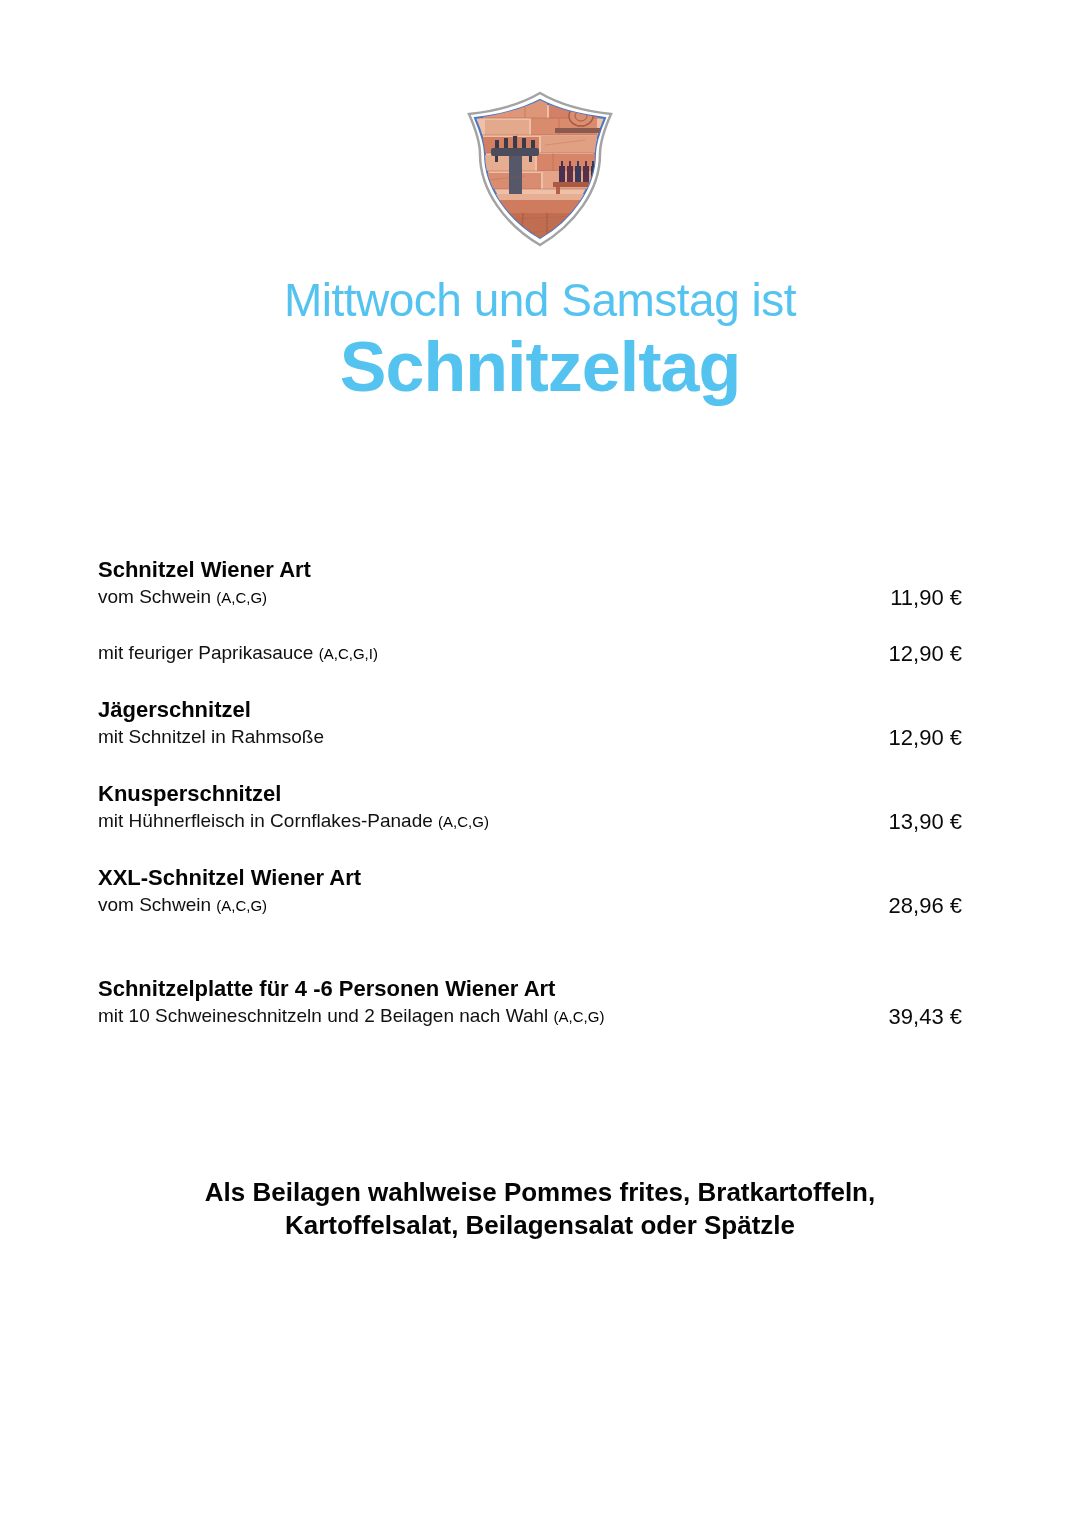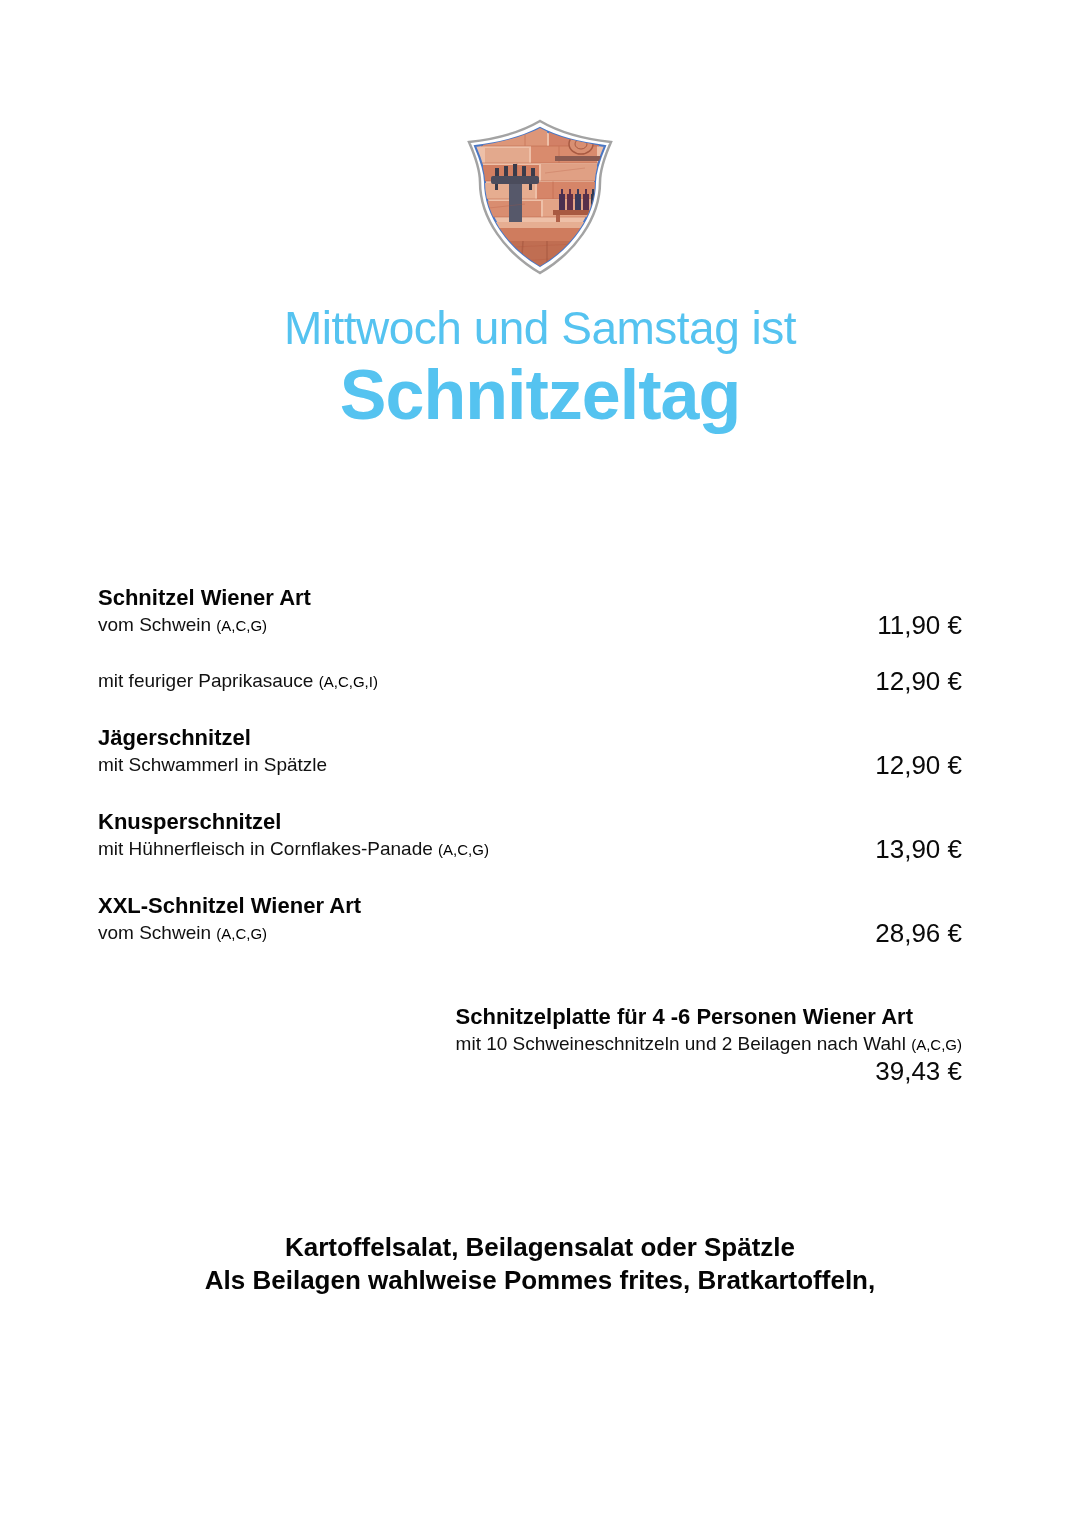"Mittwoch und Samstag ist" .page { margin-top: 28px -> none }
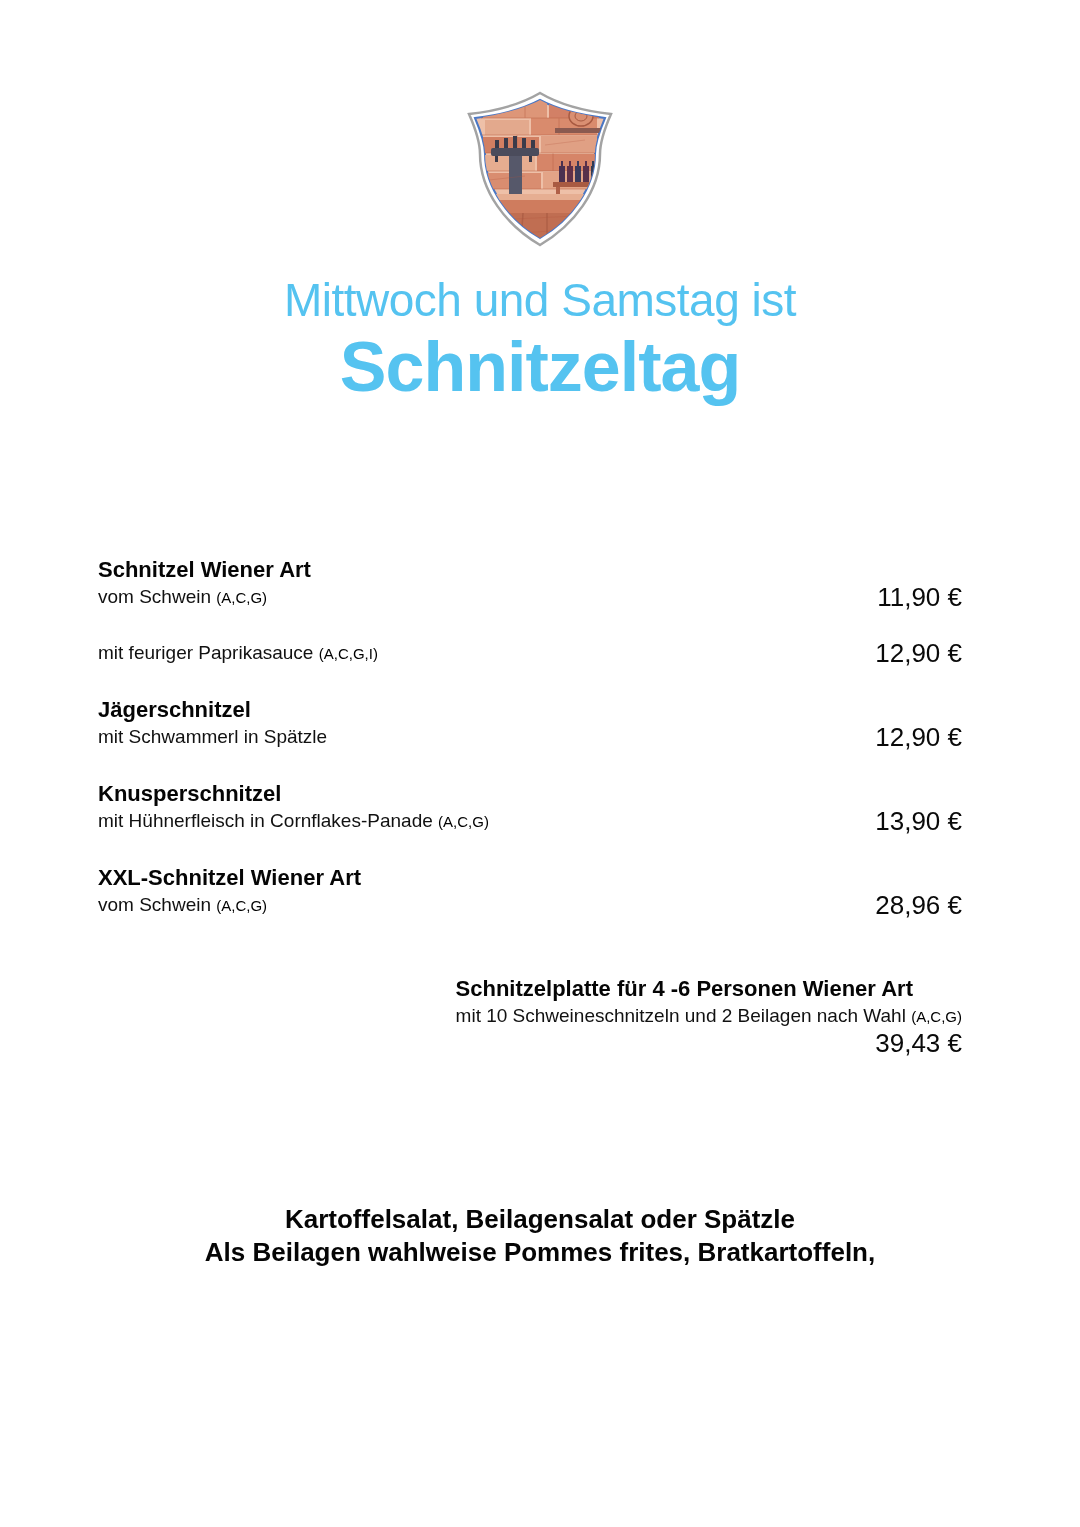"11,90 €" .item-price { font-size: 26px -> 22px }
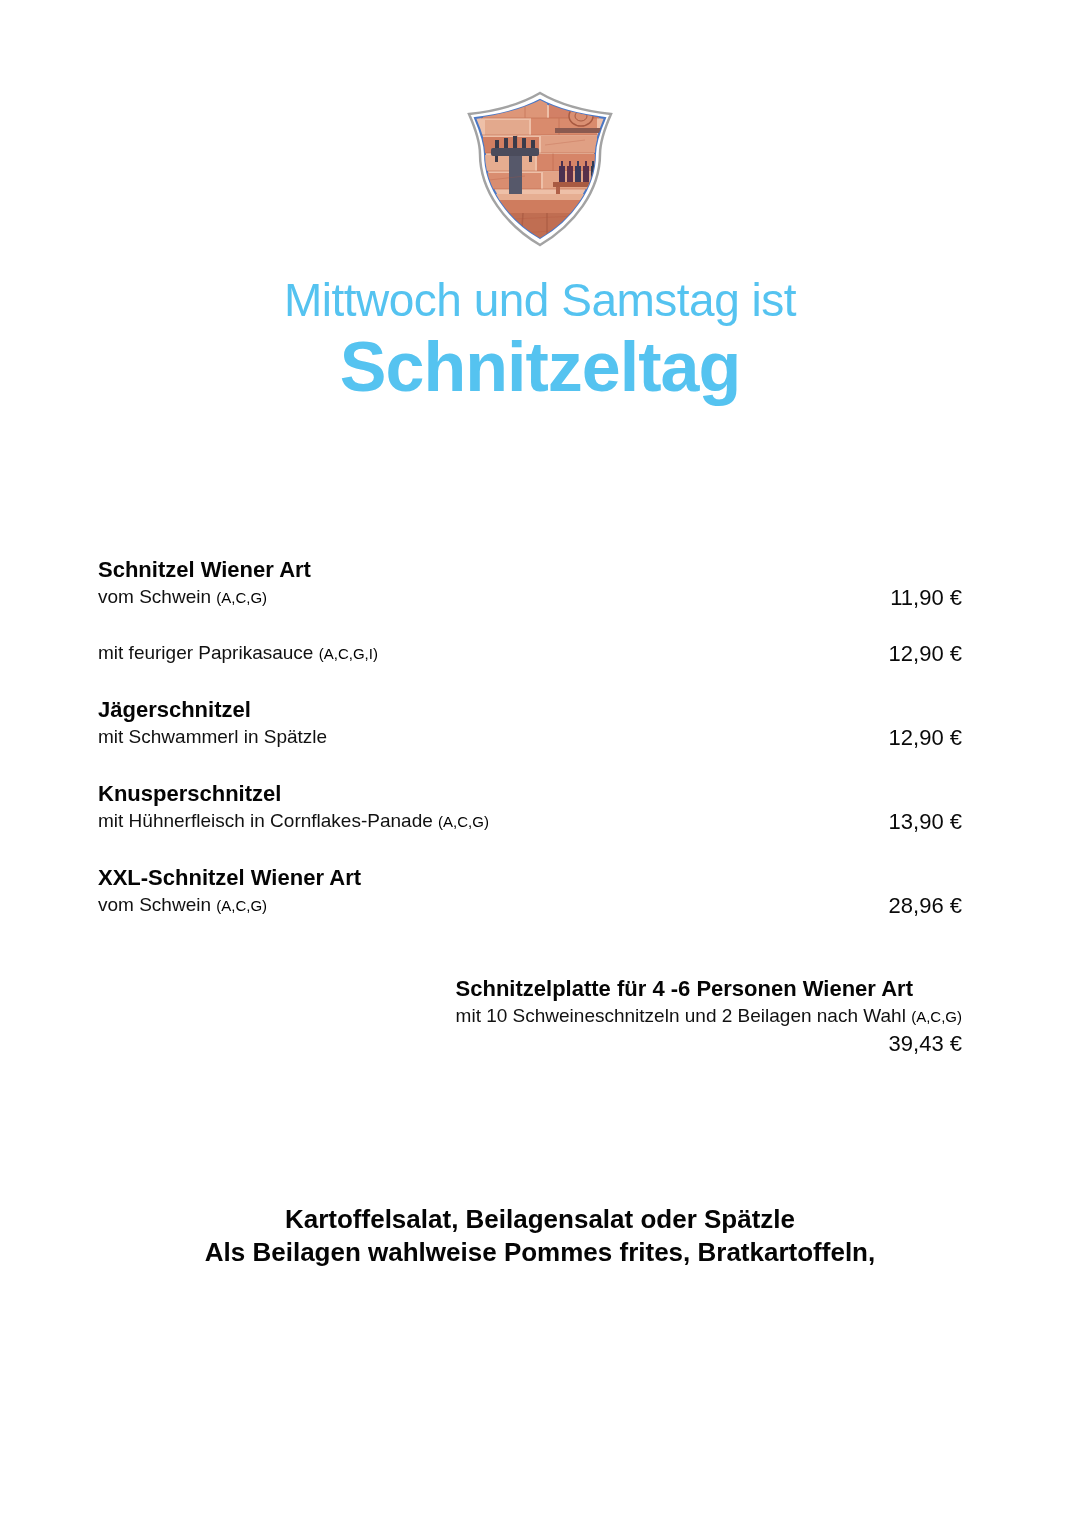"mit Schwammerl in Spätzle" span { text: Schwammerl in Spätzle -> Schnitzel in Rahmsoße }
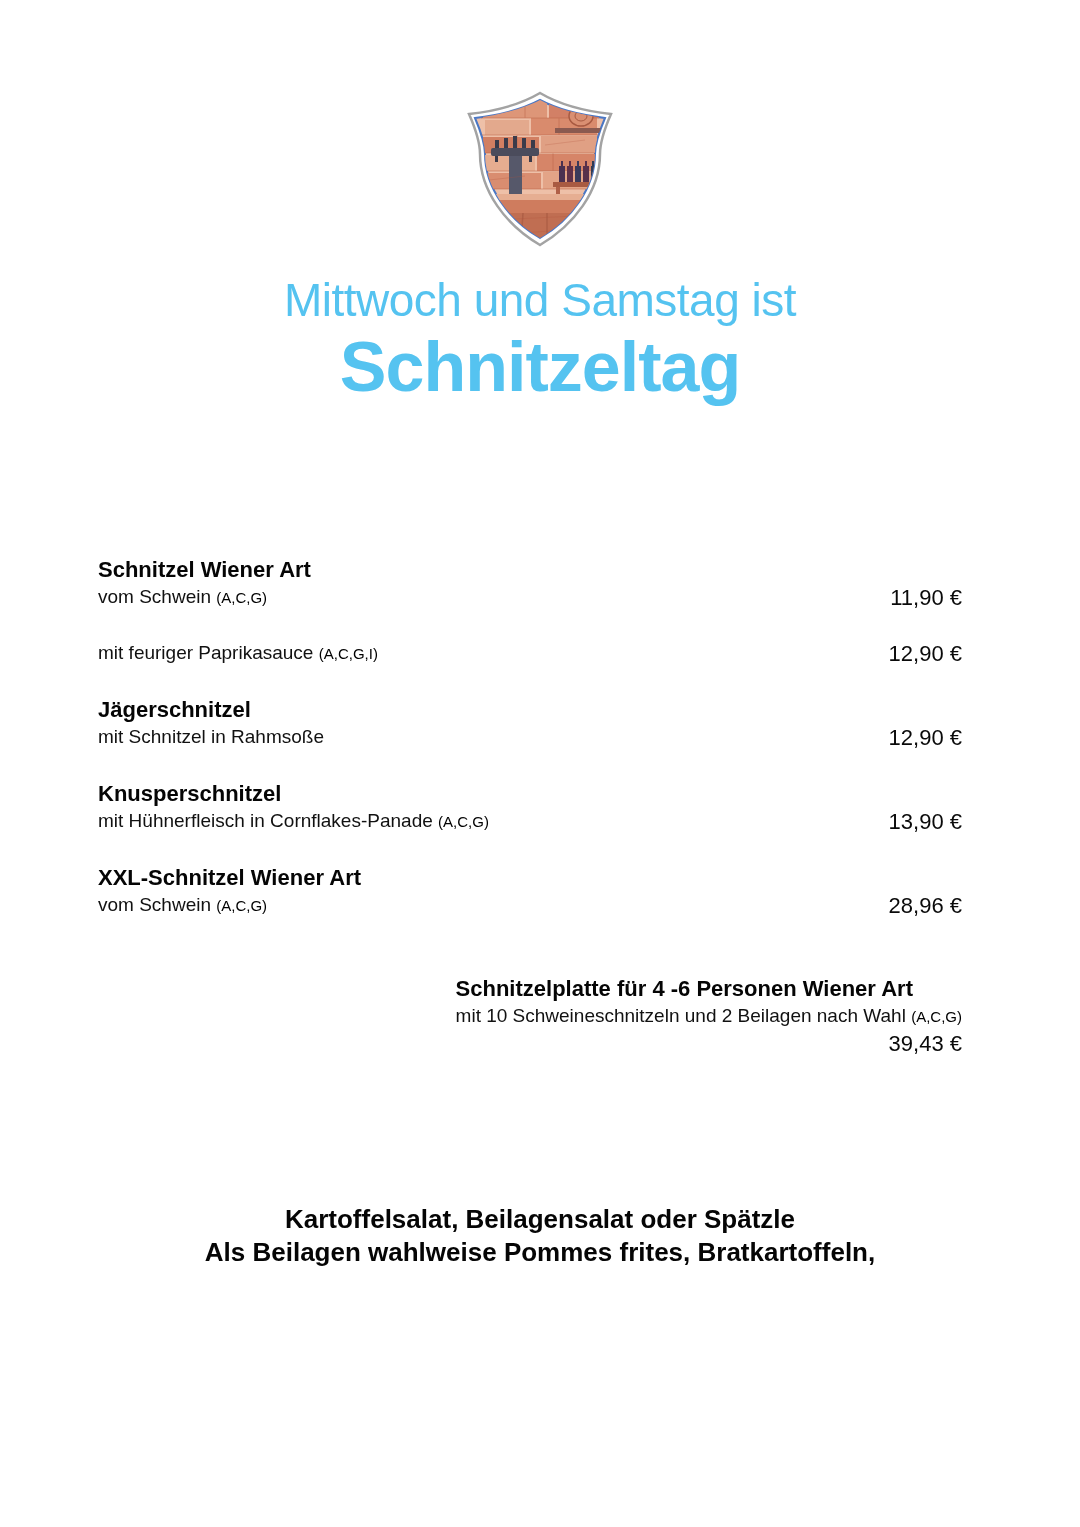"Schnitzelplatte für 4 -6 Personen" .menu-item.spaced { flex-direction: column -> none }
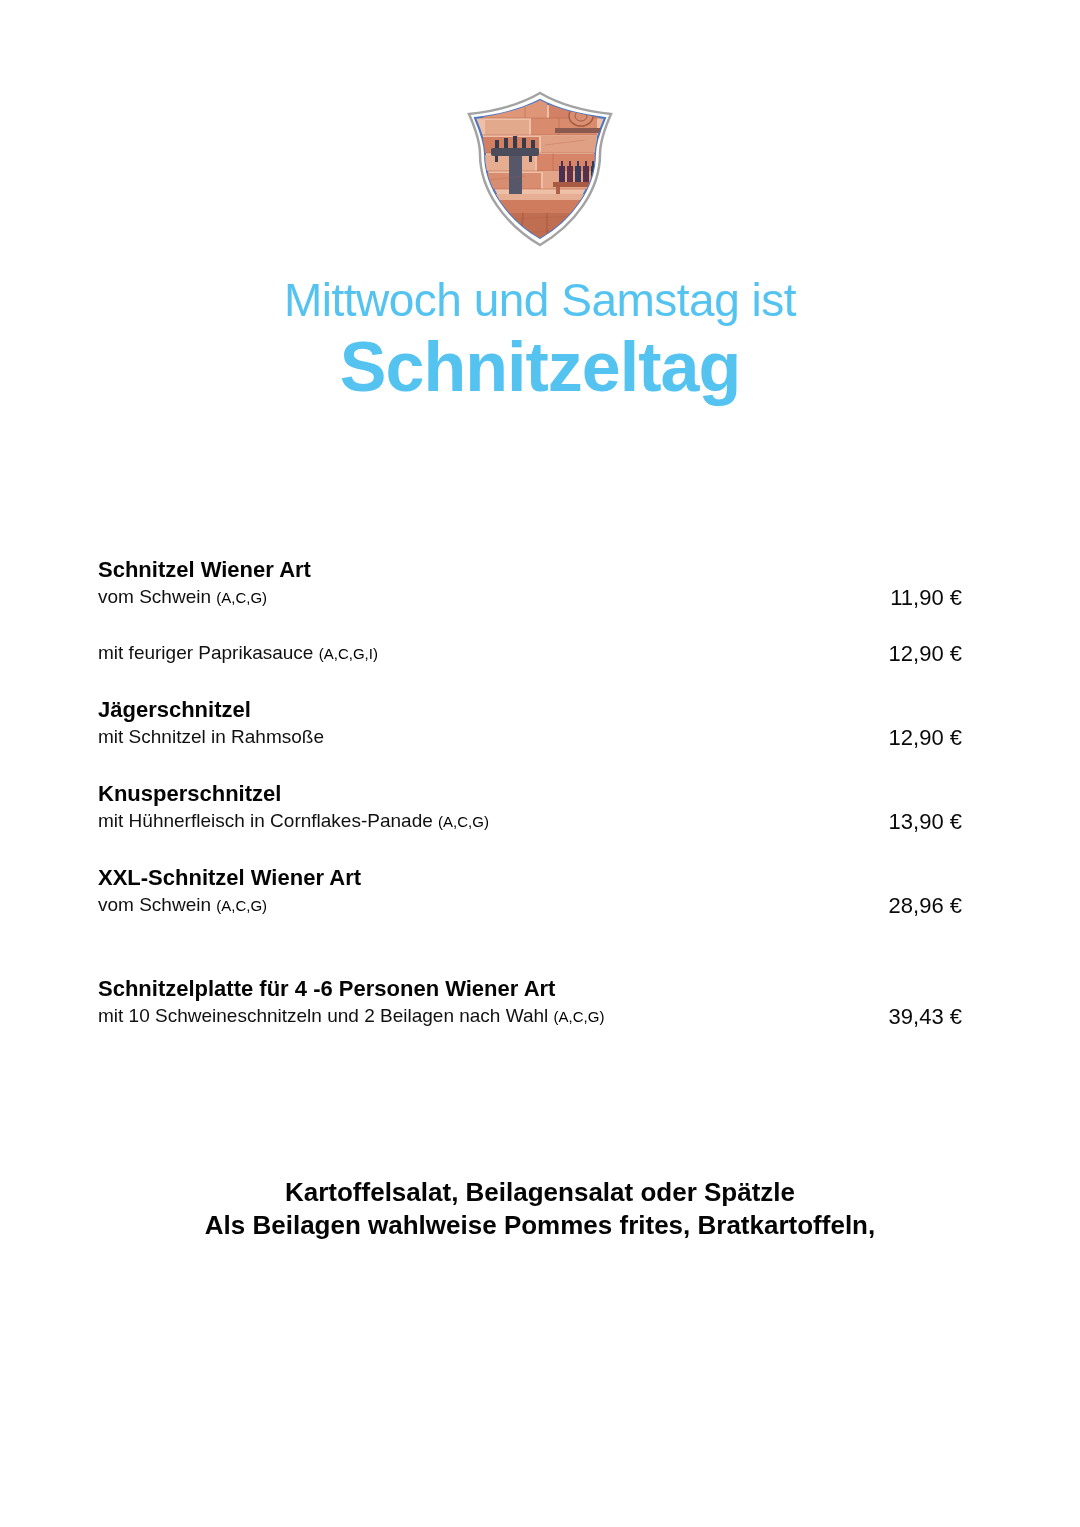"Kartoffelsalat, Beilagensalat oder" div { order: before "Als Beilagen wahlweise Pommes frites," -> after "Als Beilagen wahlweise Pommes frites," }
